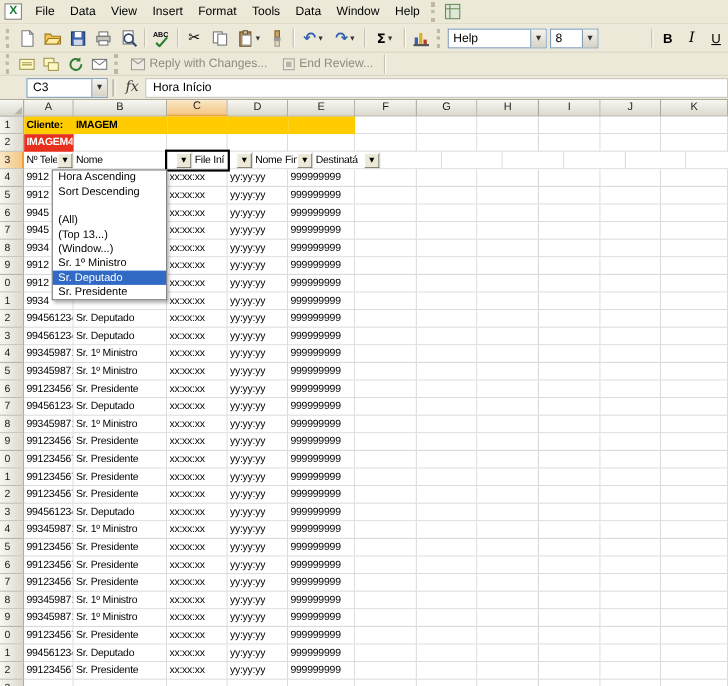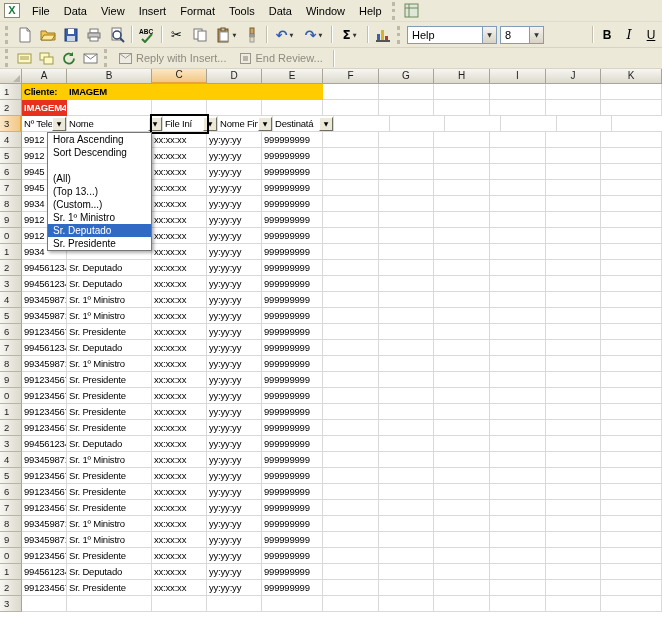"Reply with Insert..." span { text: Insert -> Changes }
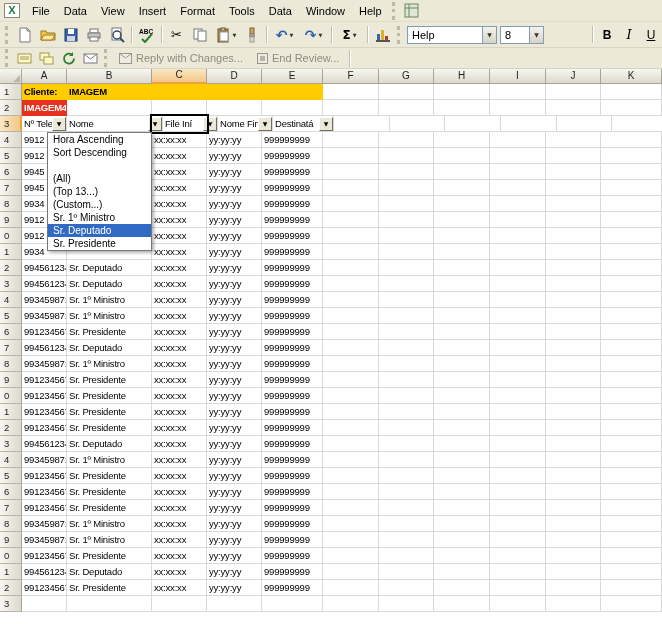"C3" div.formulabar { html: none -> <div> <div> <span>C3</span> <span>▼</span> </div> <div></div> <span>fx</span> <div>Hora Início</div> </div> }
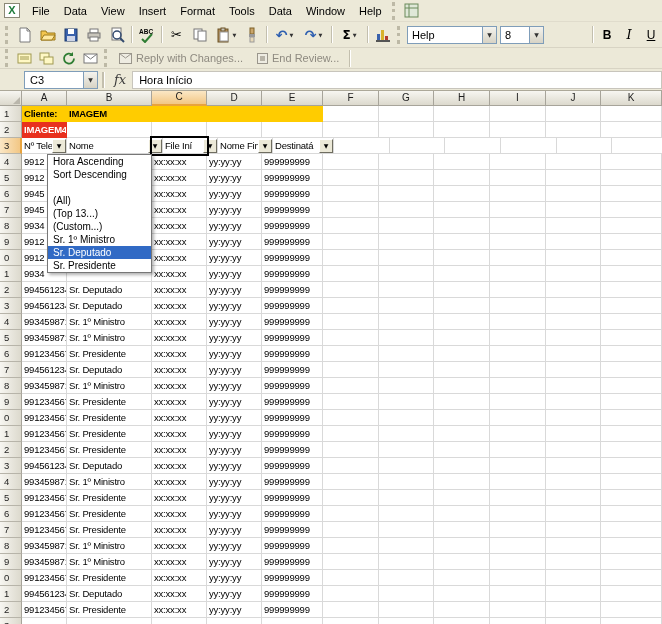"Nome" div.cell { width: 96px -> 108px }
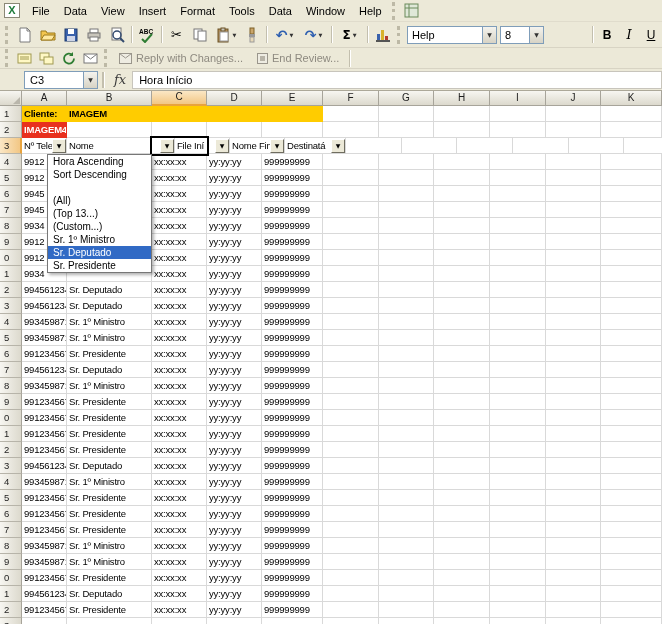"(Custom...)" div.dd-item { text: Custom -> Window }
